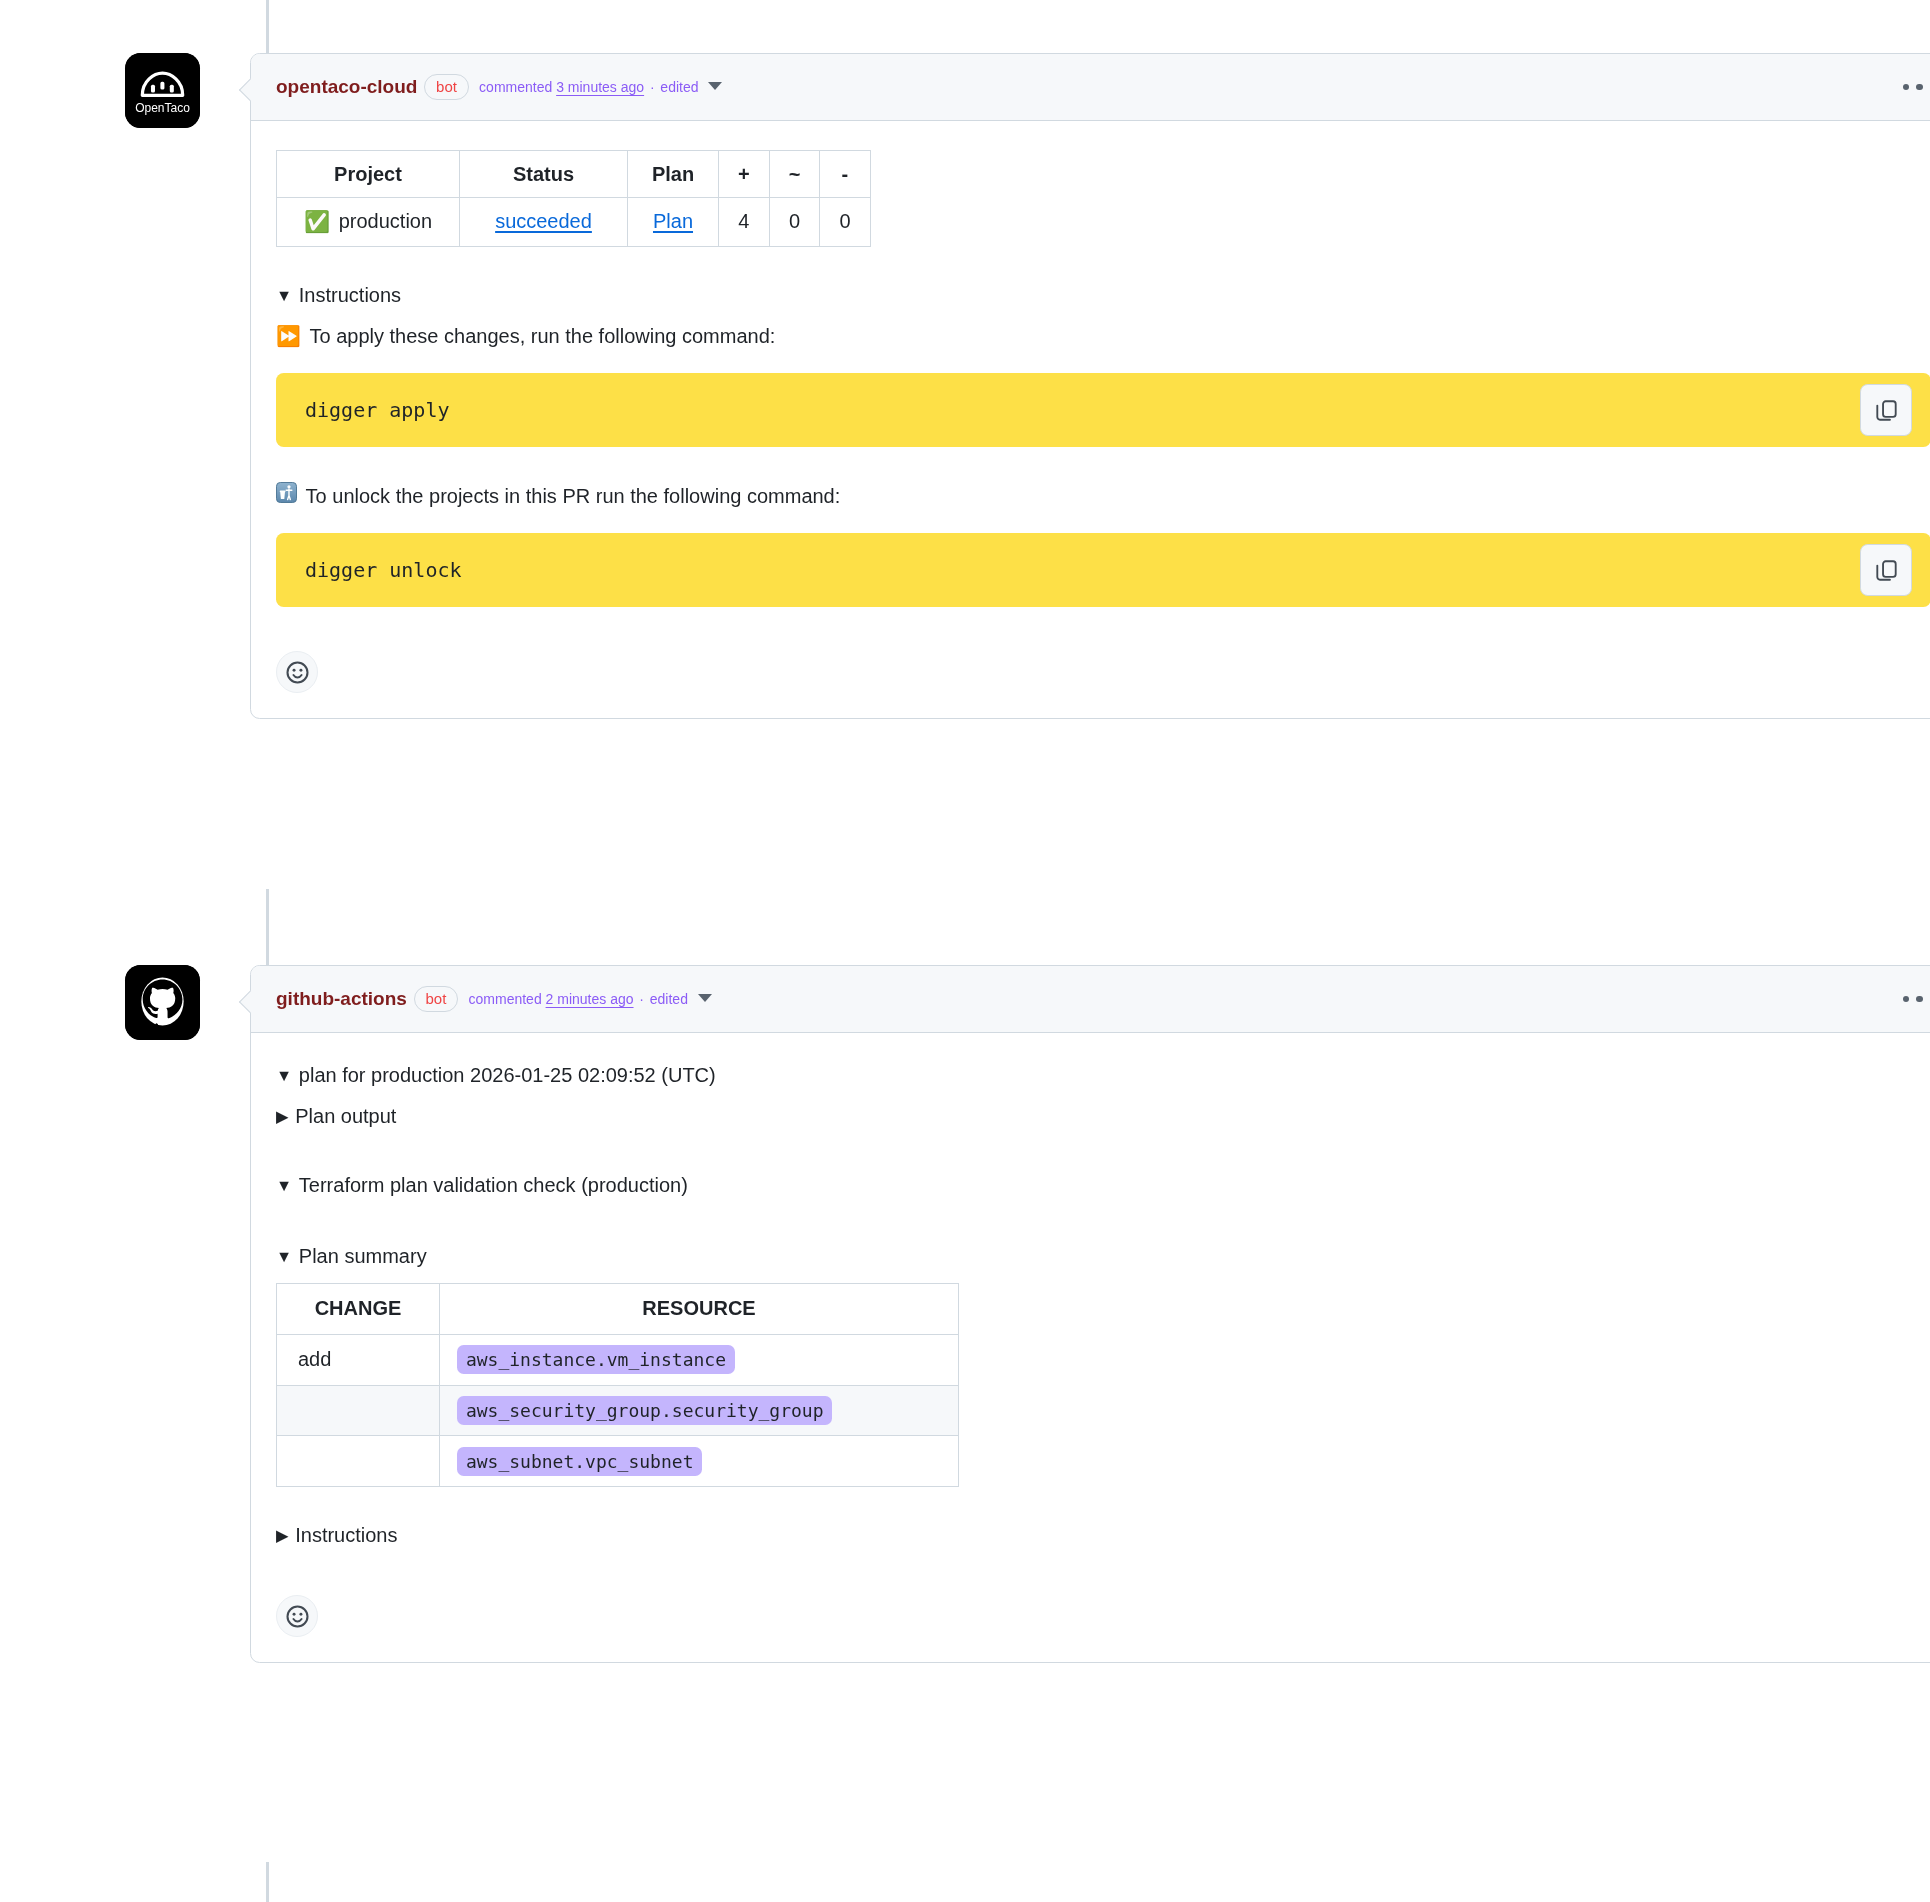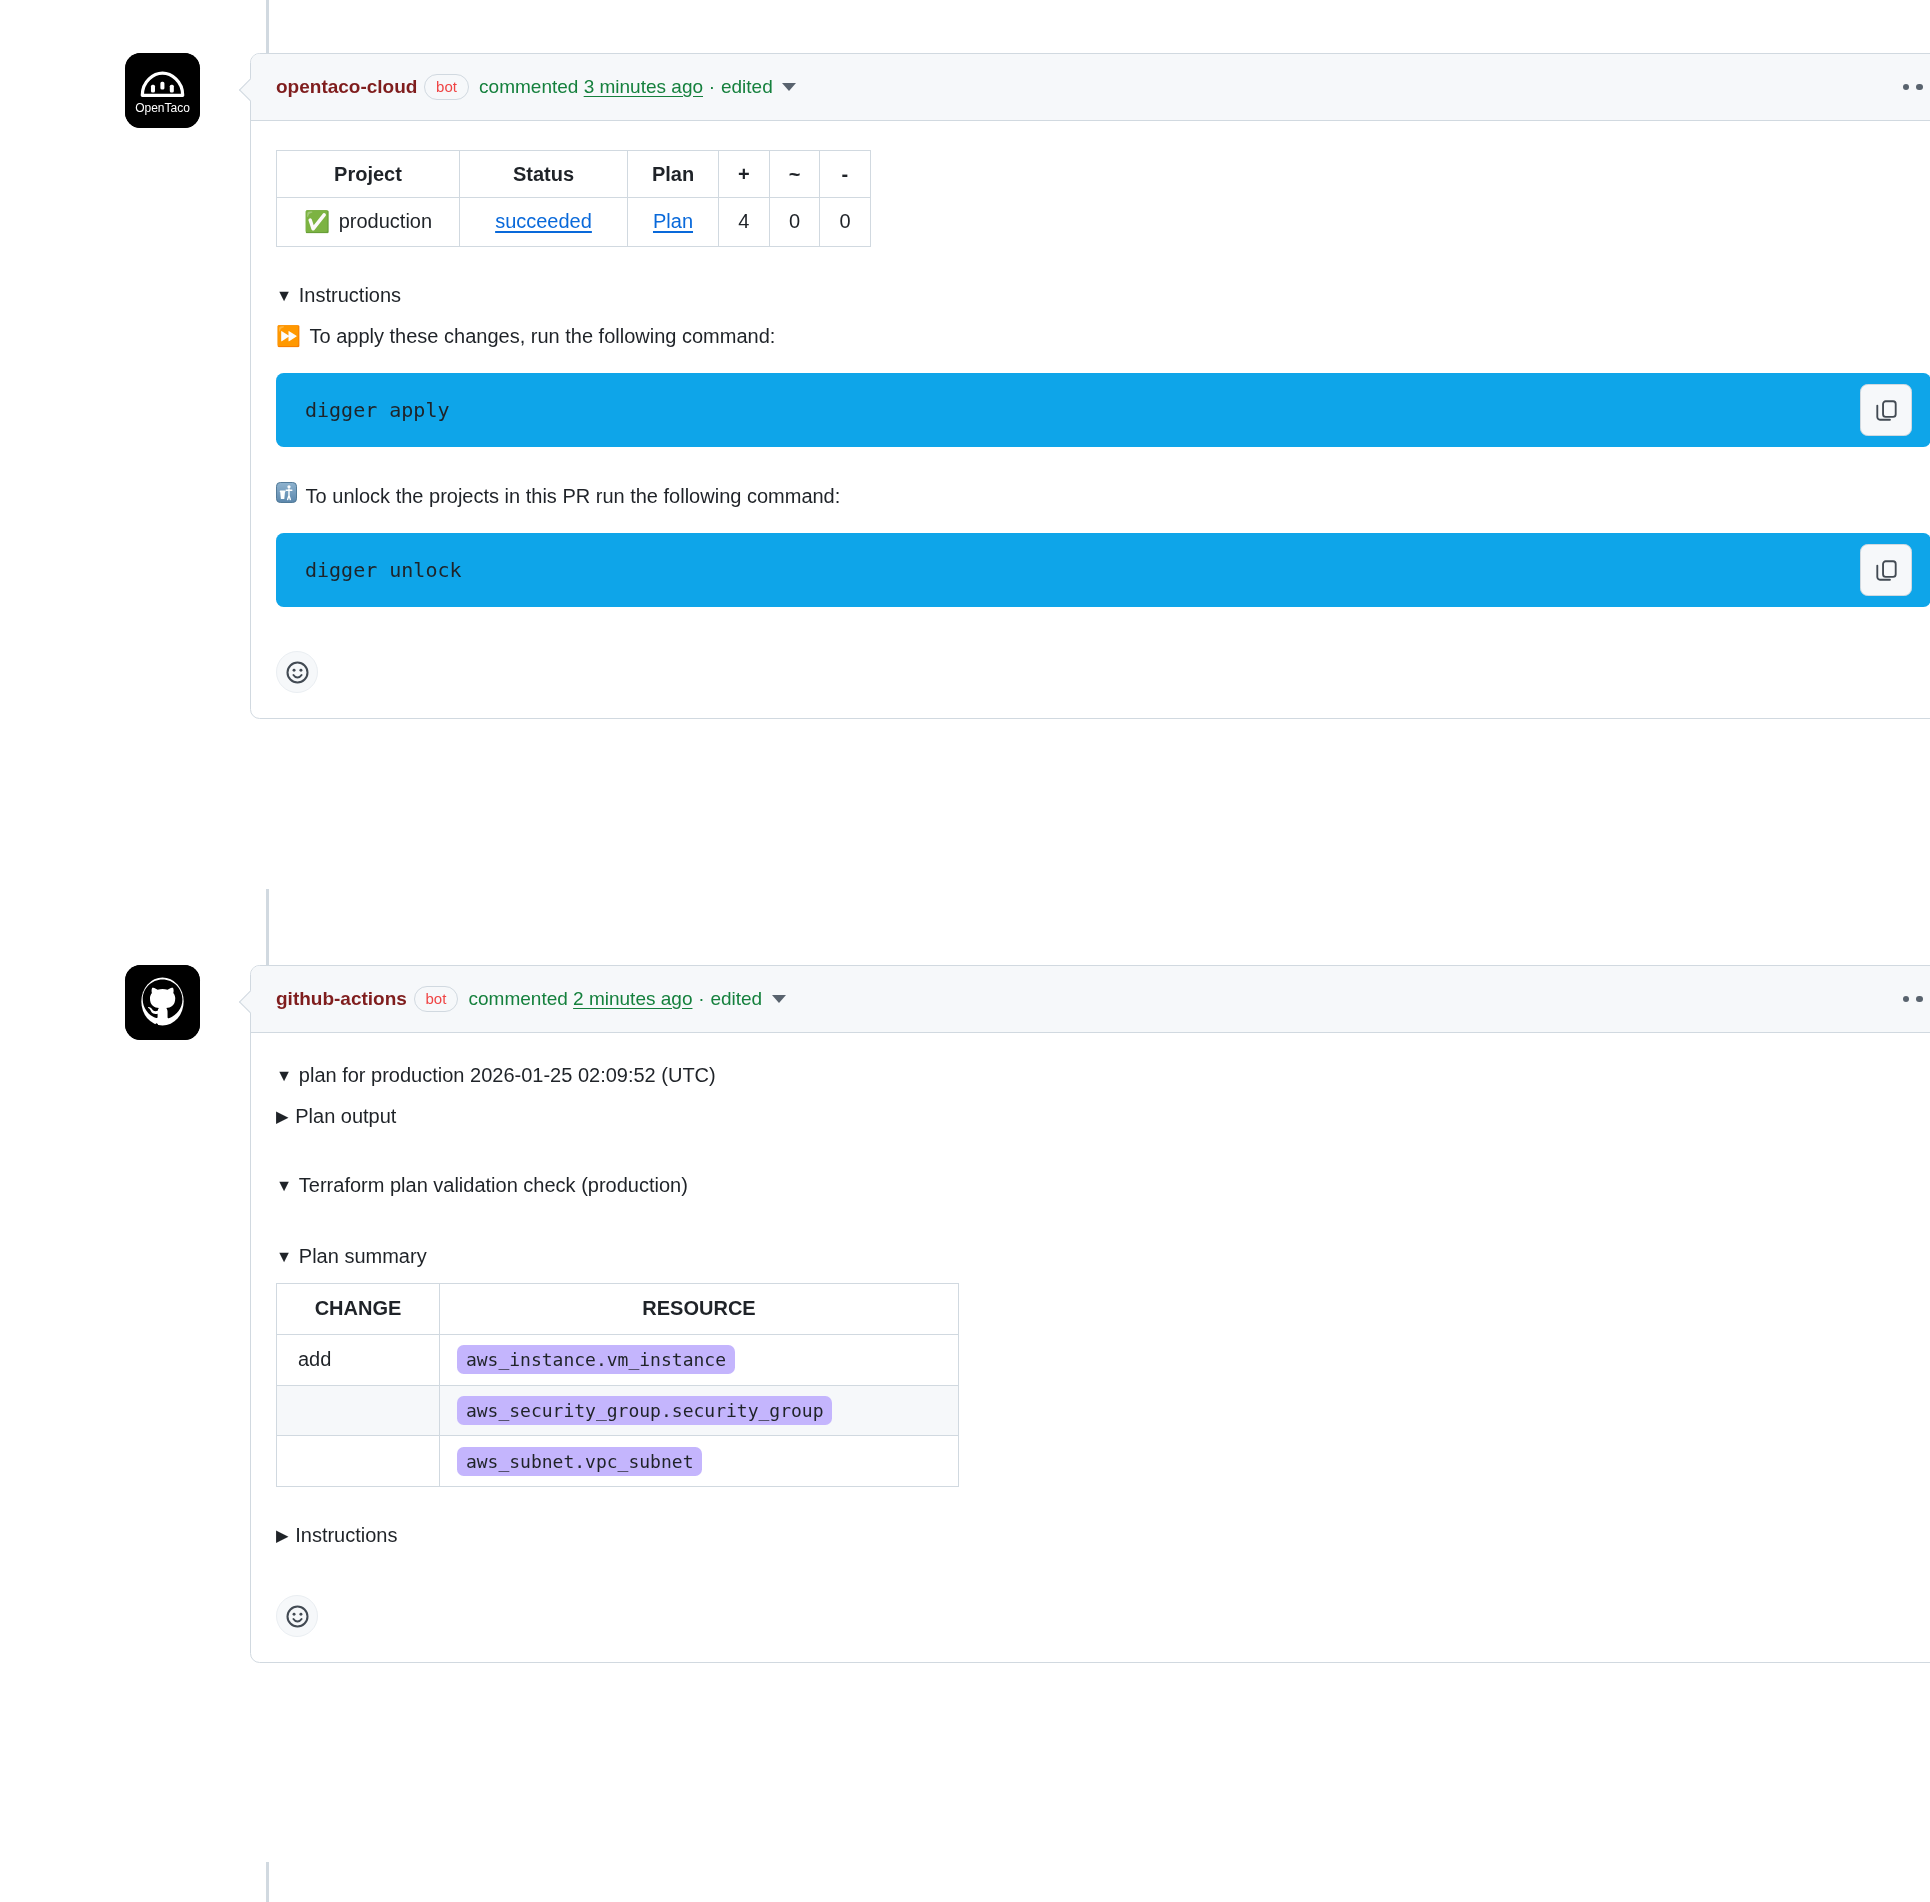"commented 3 minutes ago ·" .meta { color: #15803d -> #8b5cf6; font-size: 19px -> 14px }
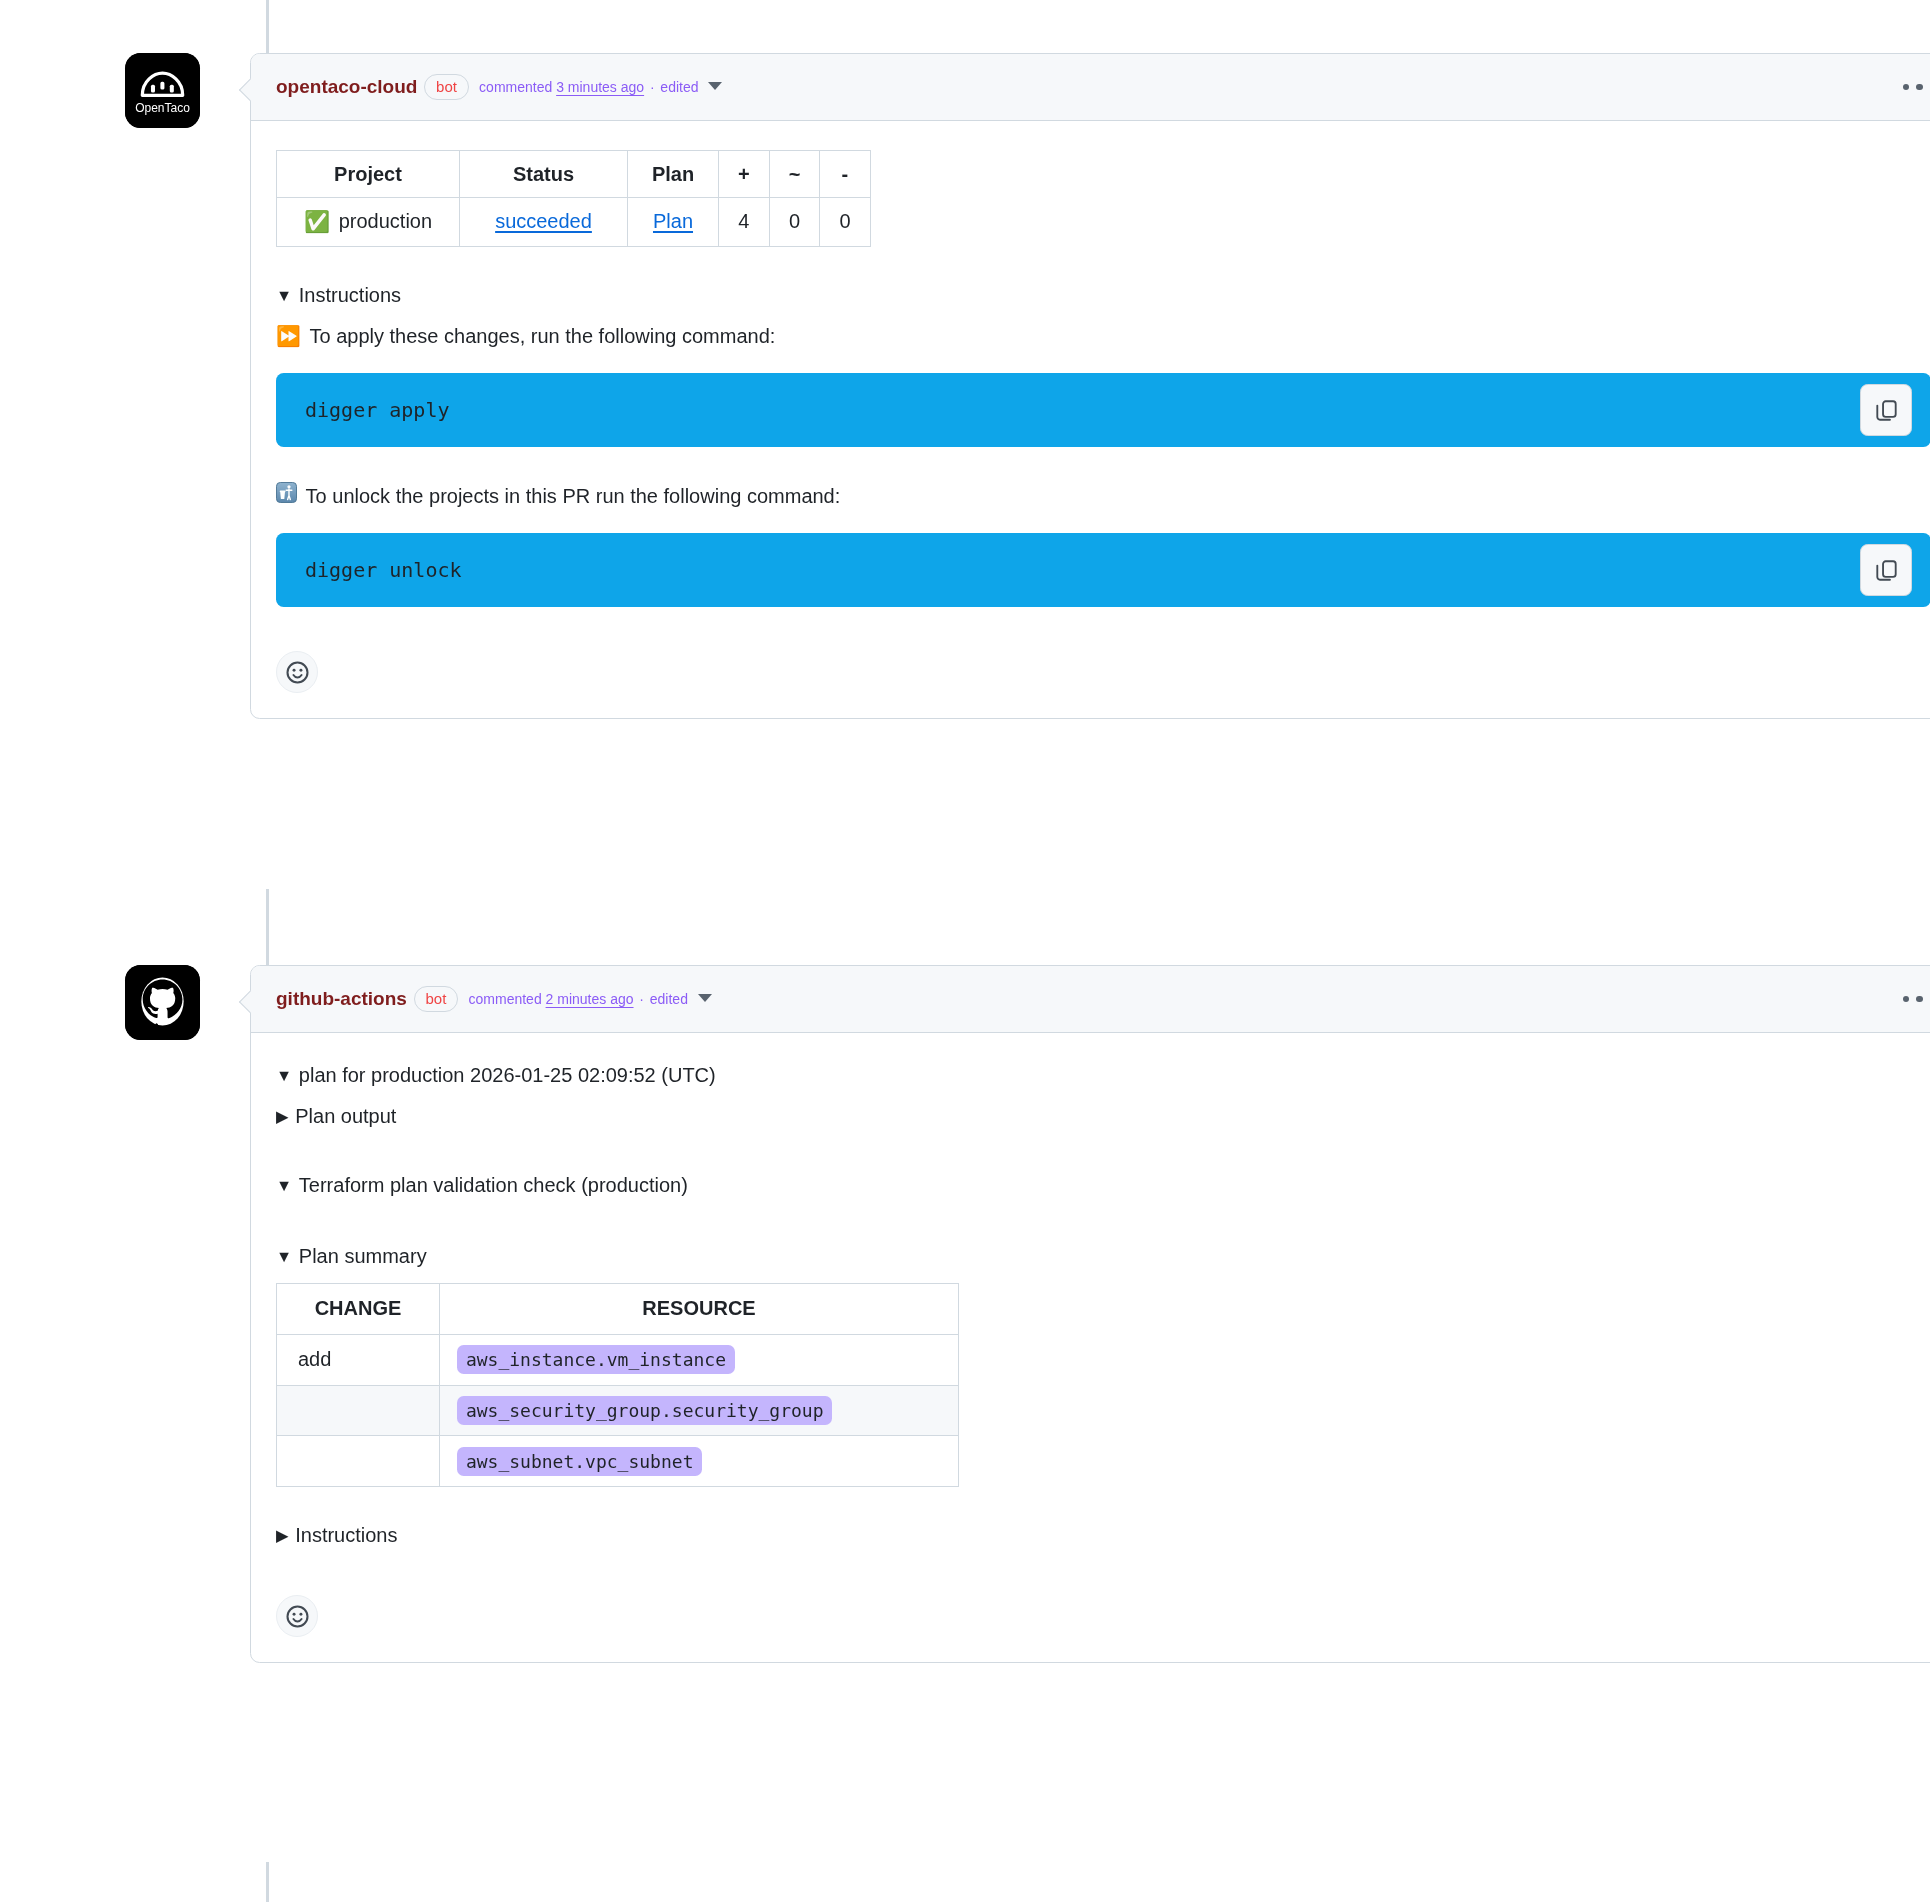"digger apply" .codeblock { background: #0ea5e9 -> #fde047 }
